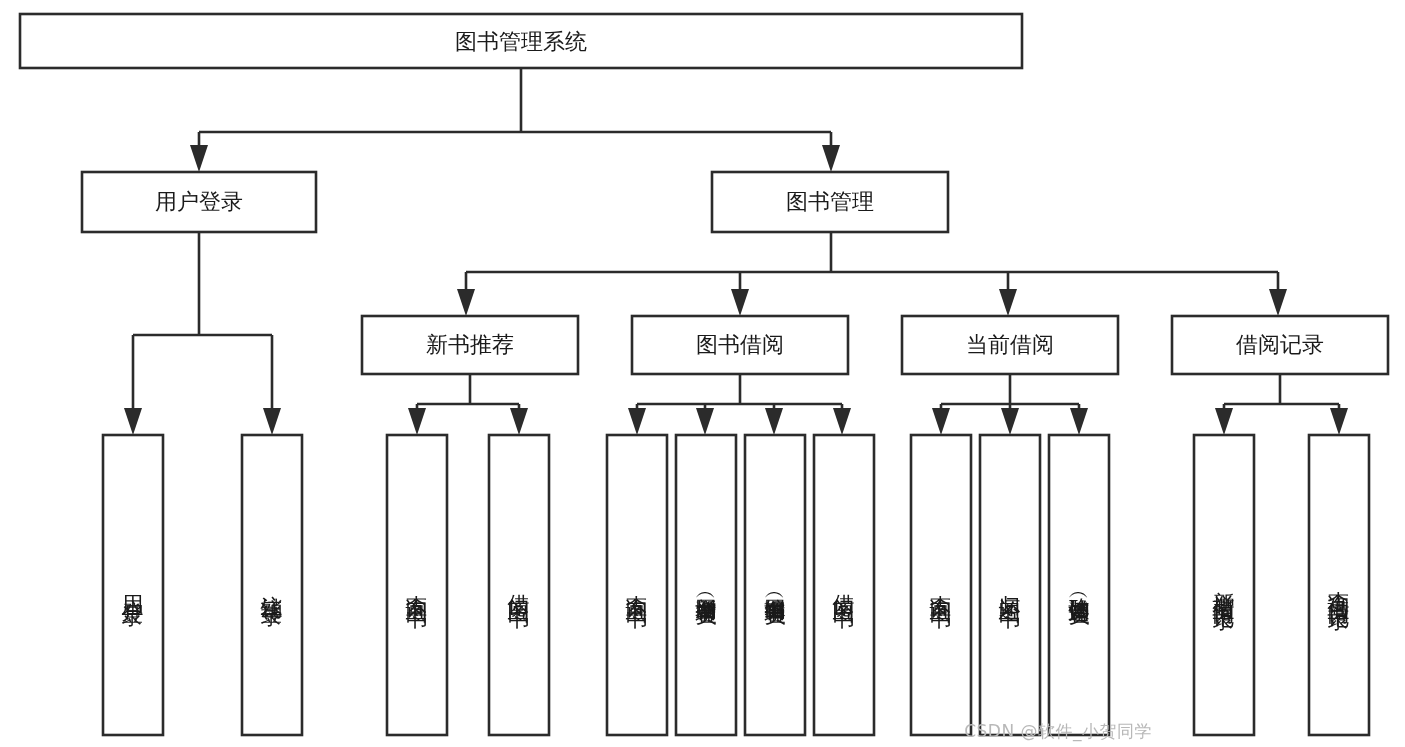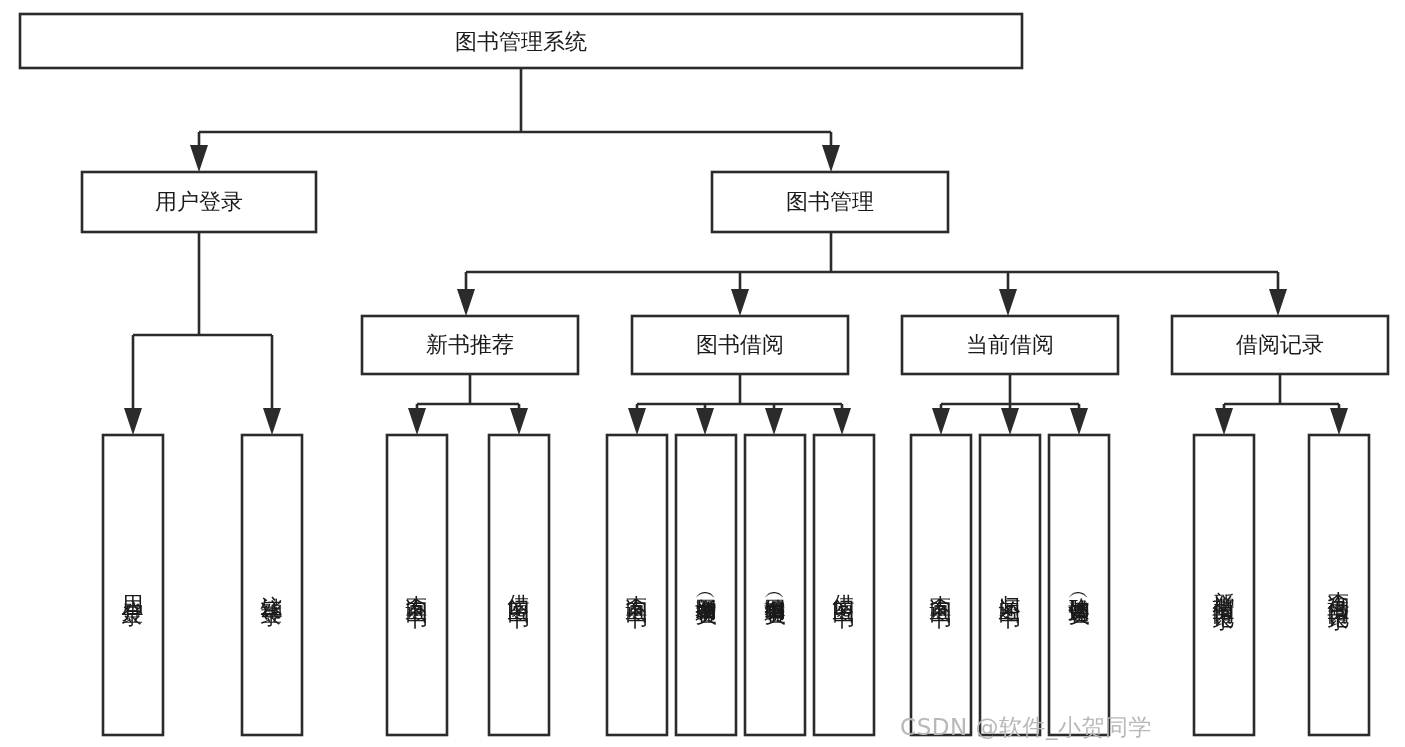"CSDN @软件_小贺同学" .watermark { font-size: 23px -> 17px }
